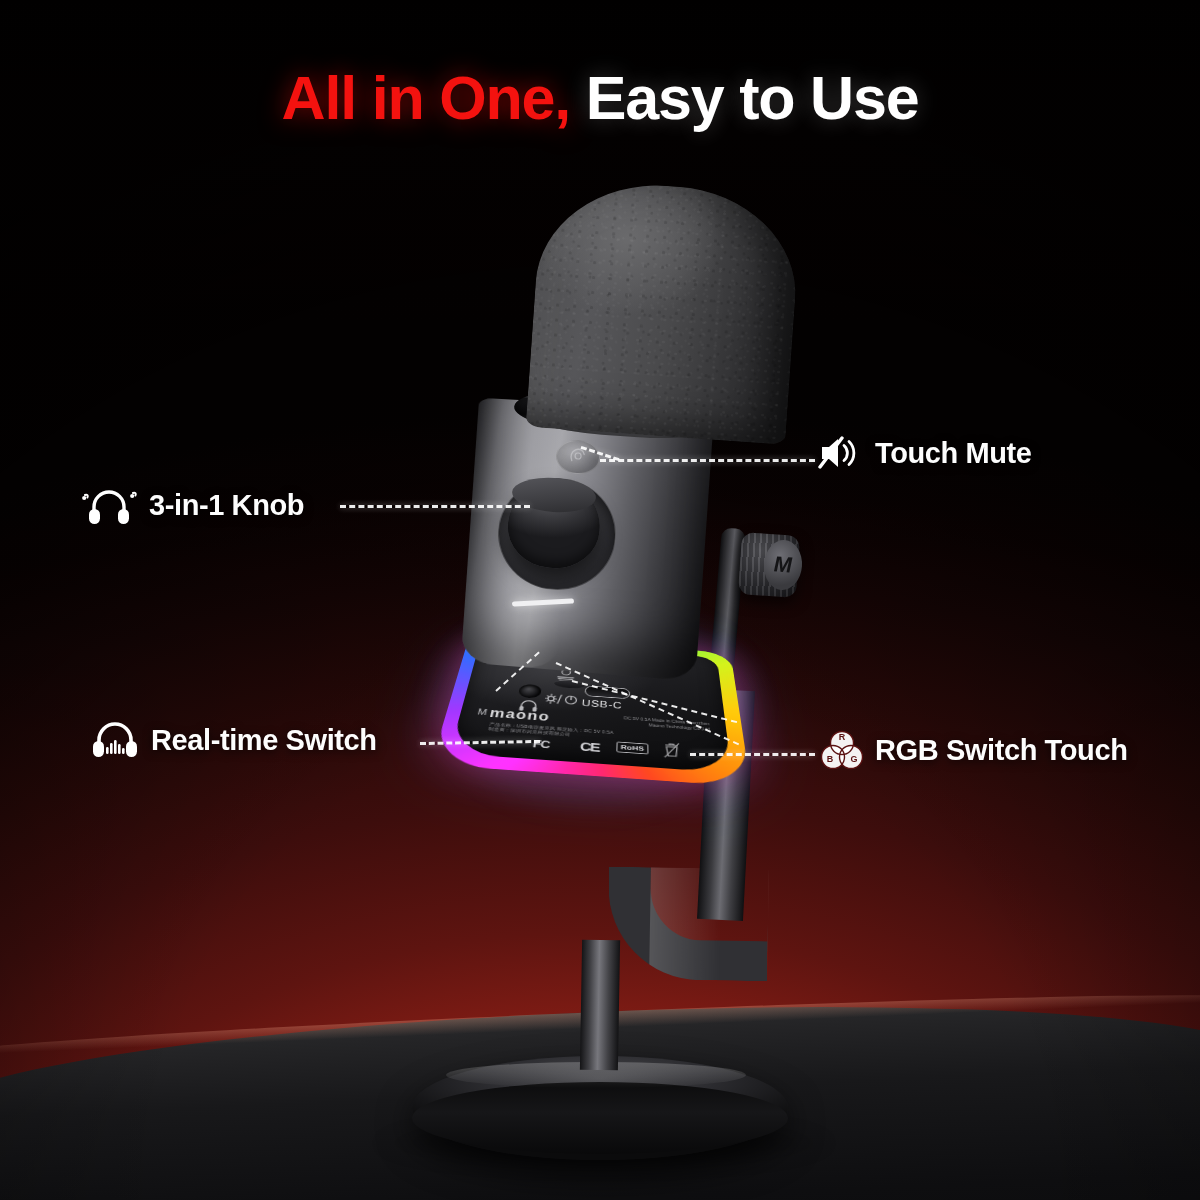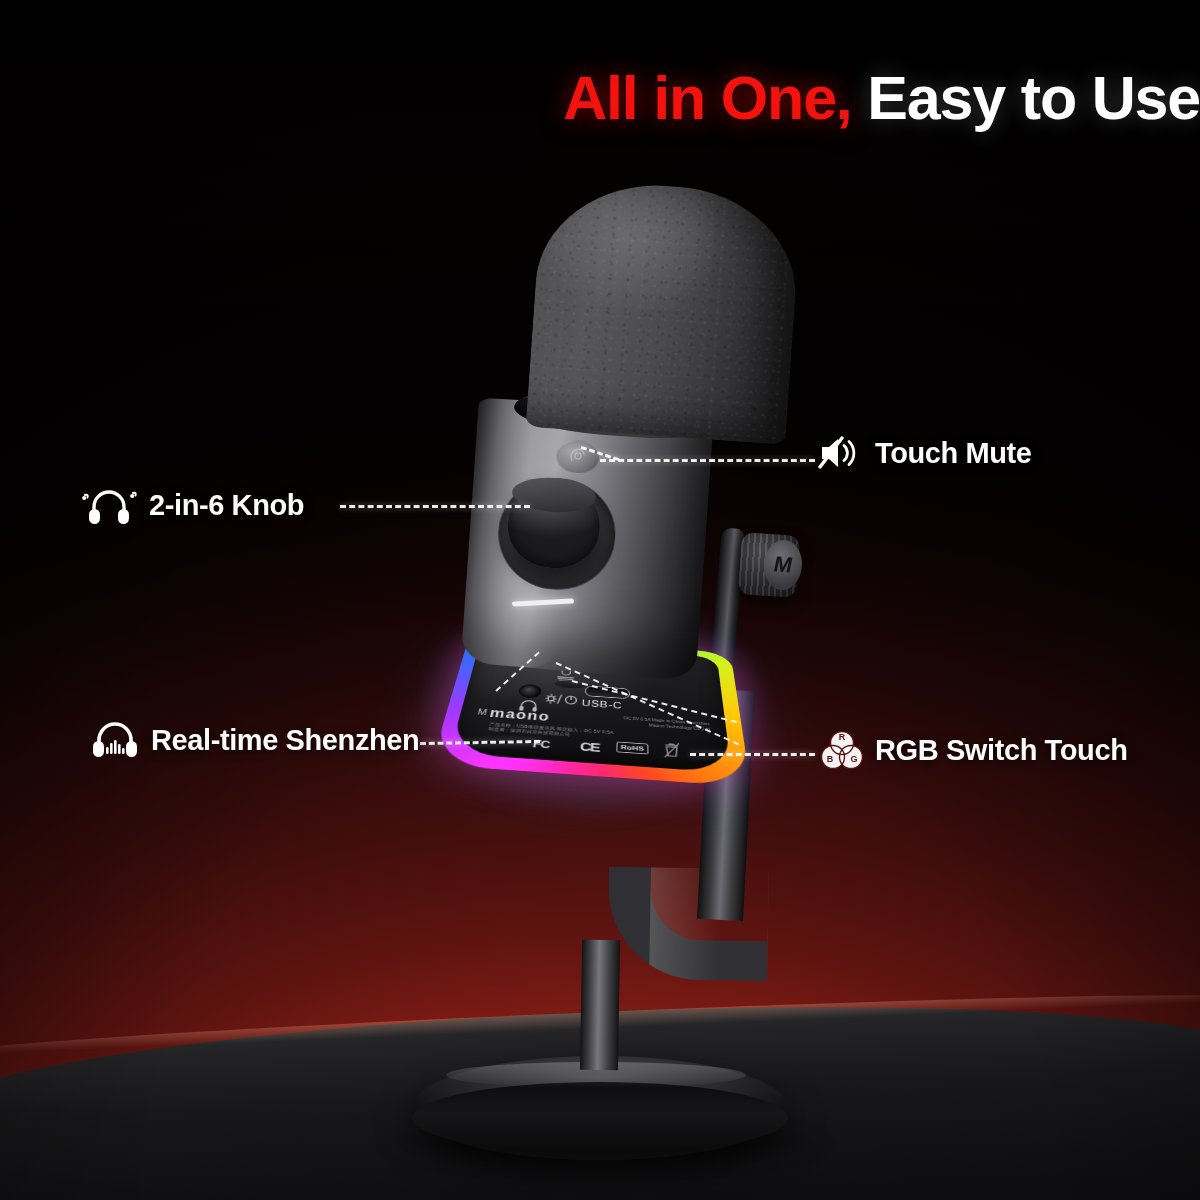"All in One, Easy to" .title { text-align: right -> center }
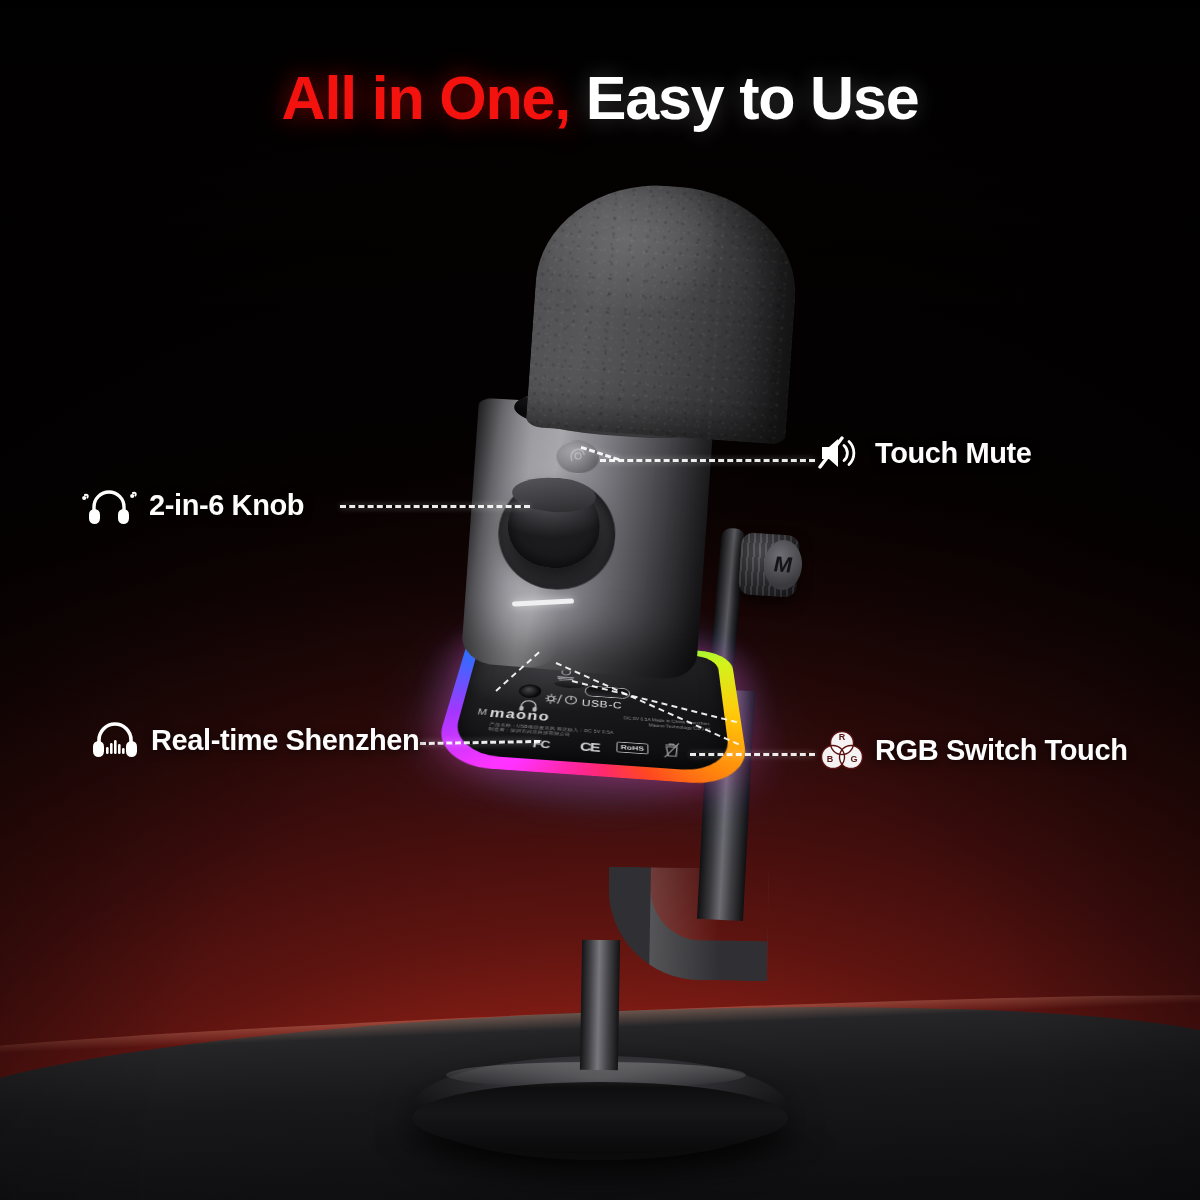"2-in-6 Knob" span.txt { text: 2-in-6 -> 3-in-1 }
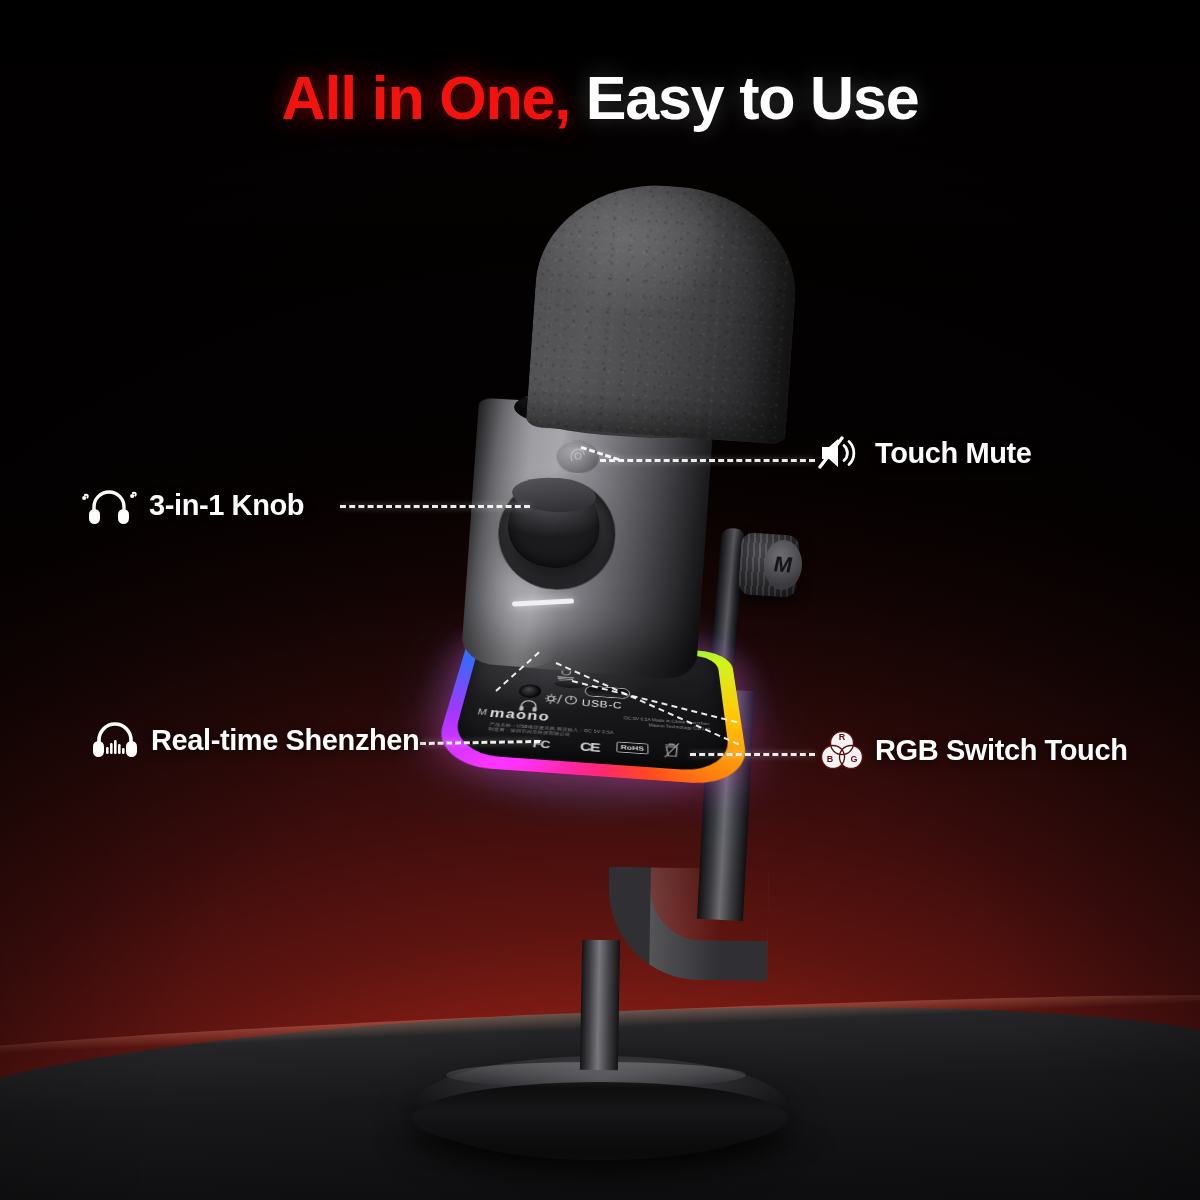"Real-time Shenzhen" span.txt { text: Shenzhen -> Switch }
